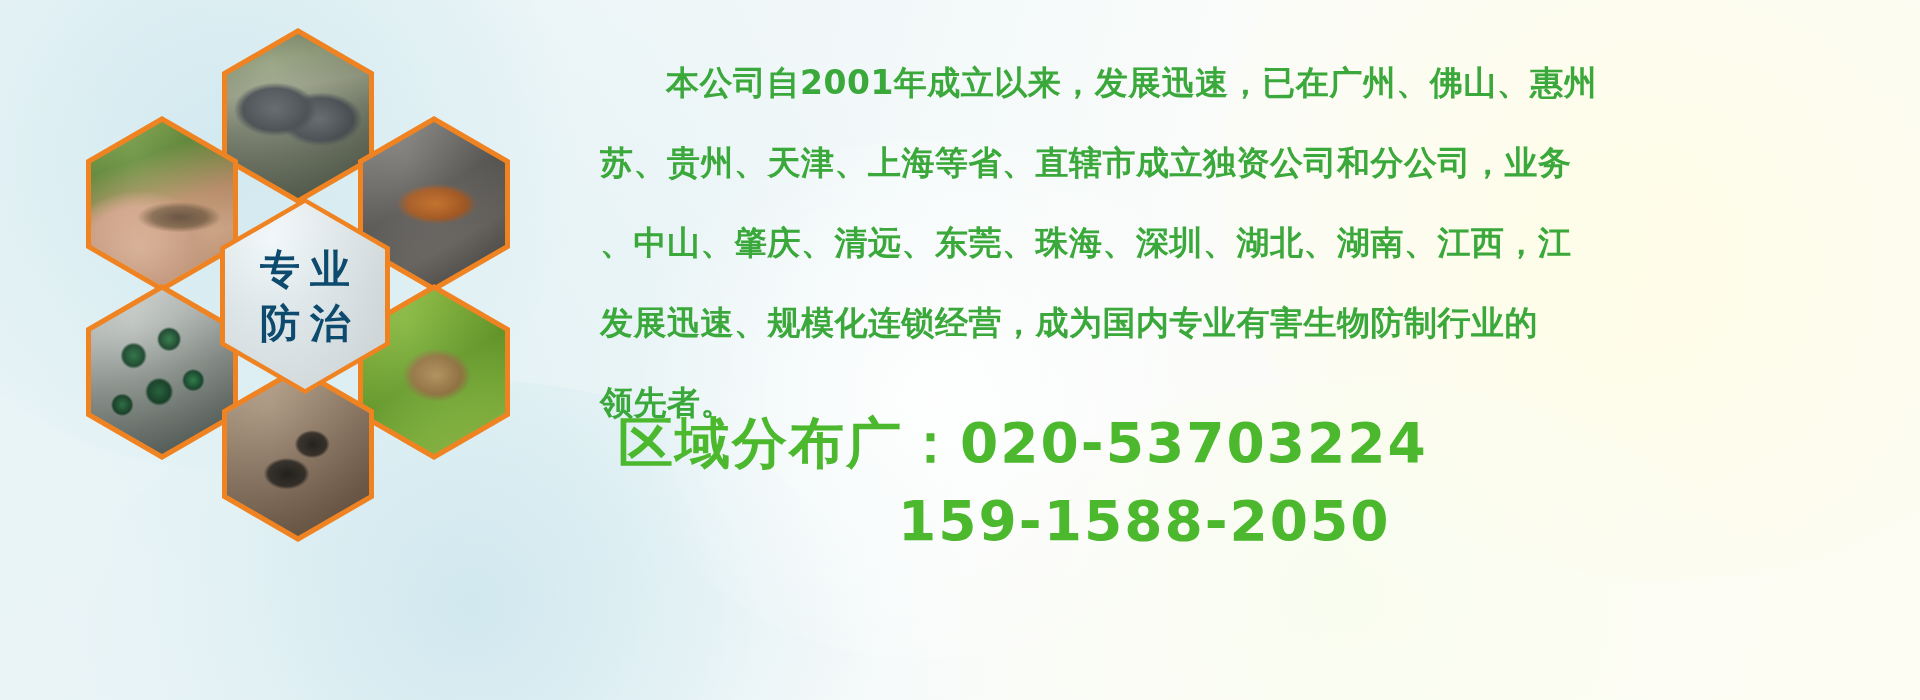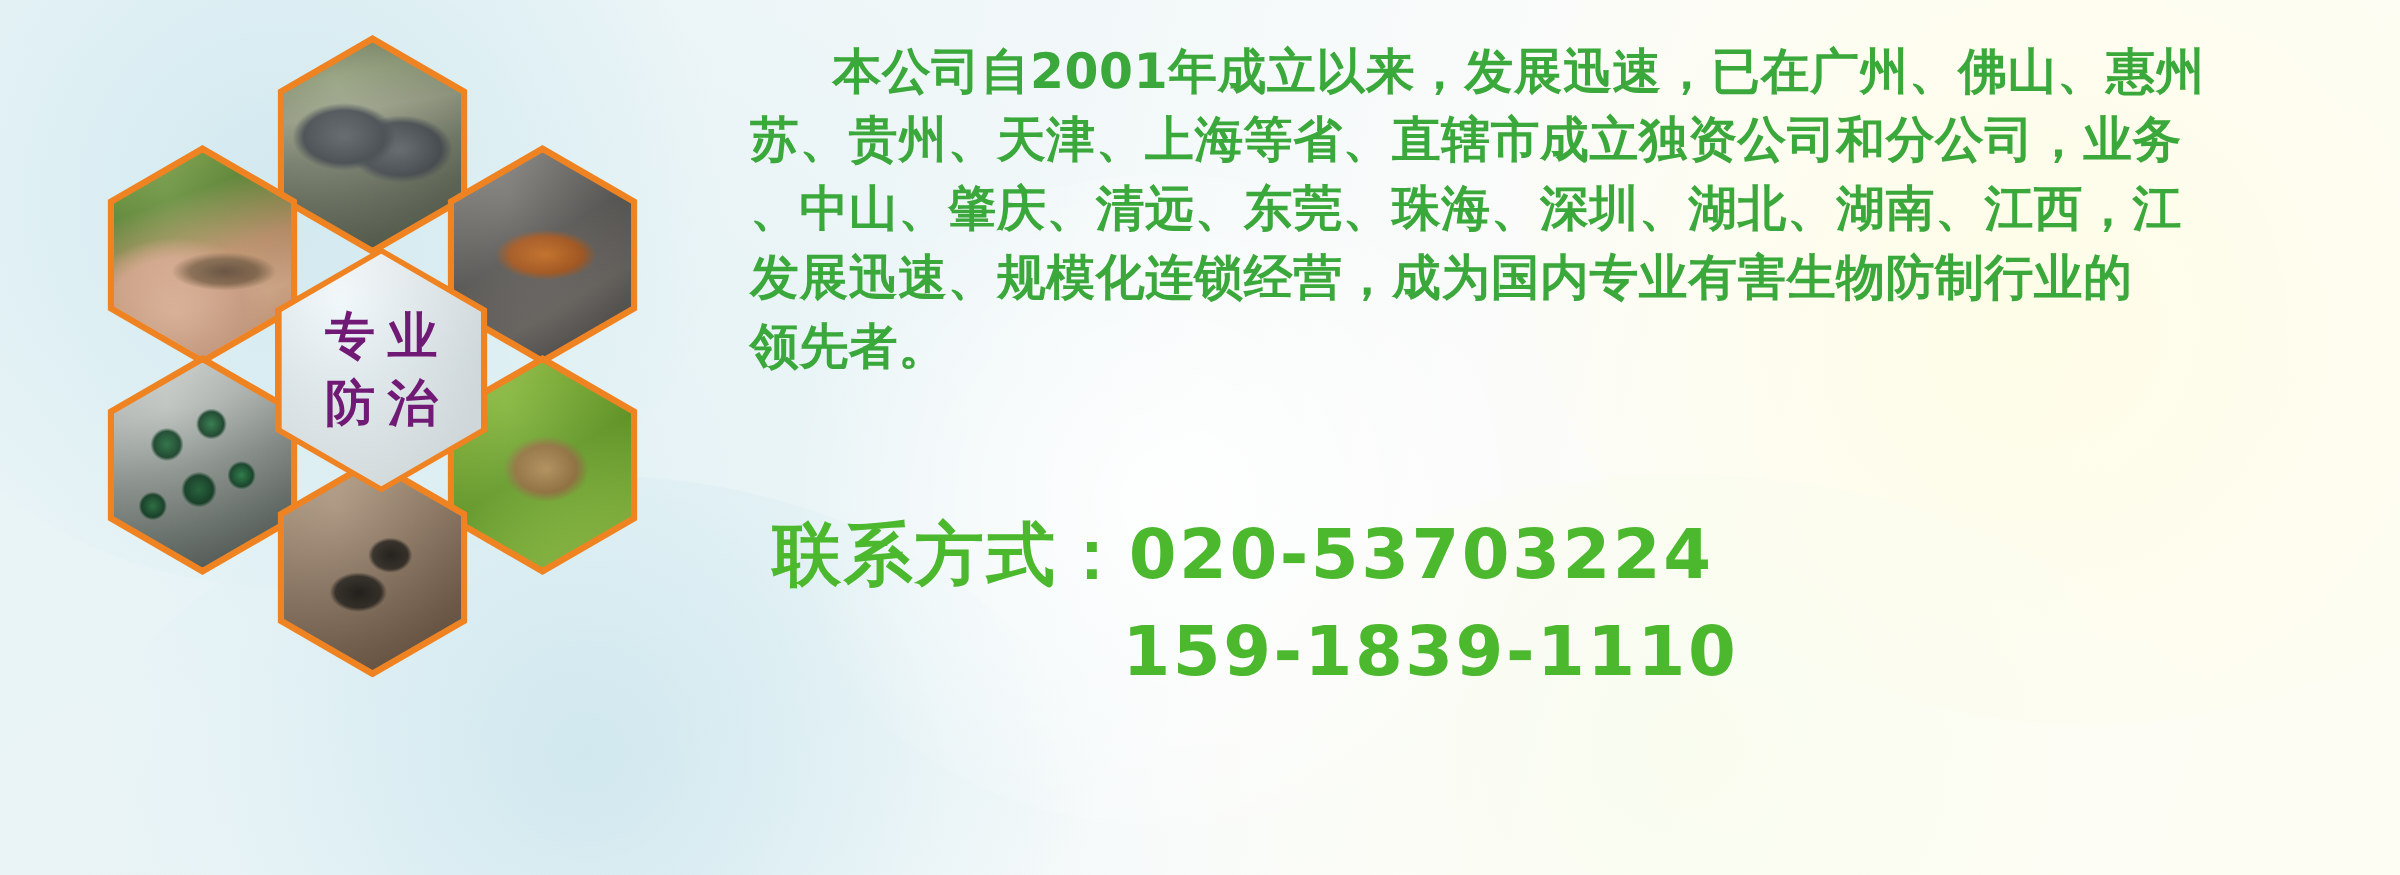"本公司自2001年成立以来，发展迅速，已在广州、佛山、惠州" .para { font-size: 39px -> 33px; margin-top: none -> 25px }
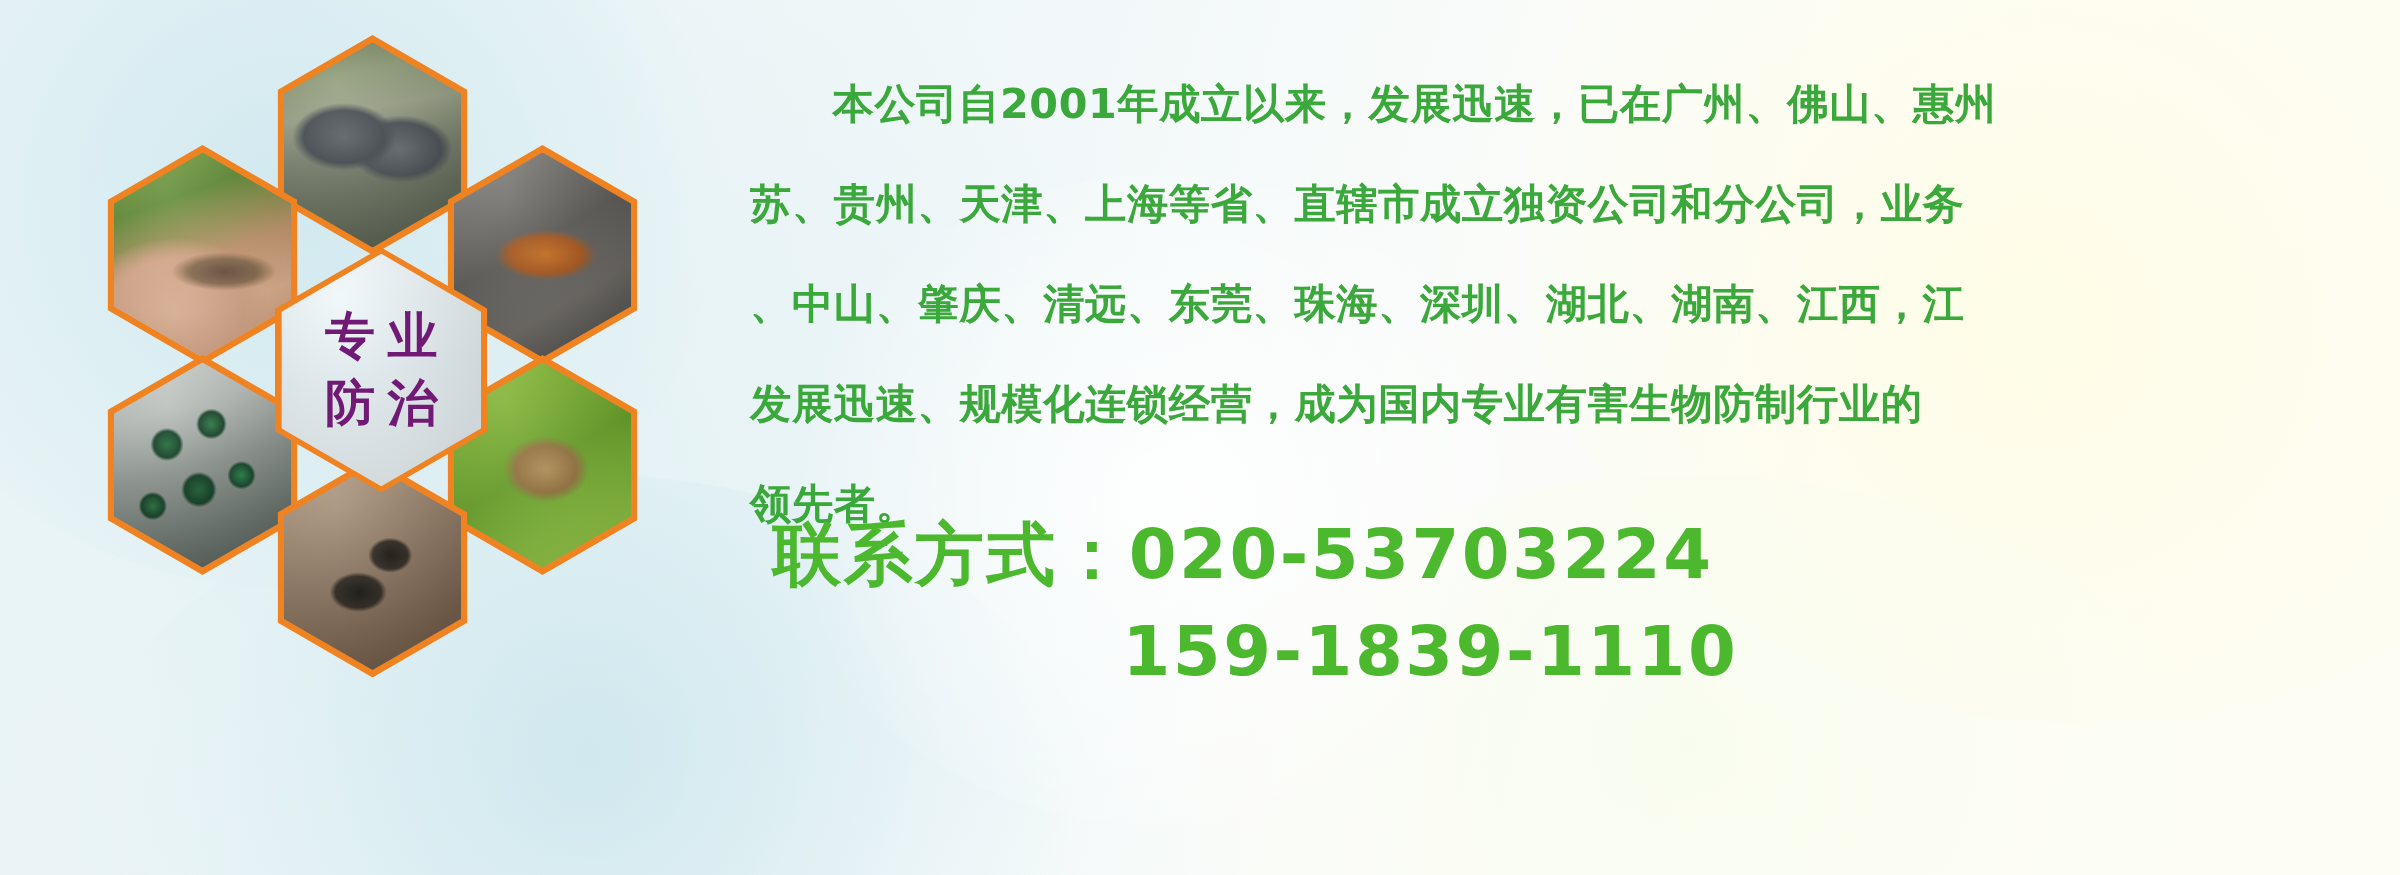"专业" .center-text span { color: #701a75 -> #0c4a6e }
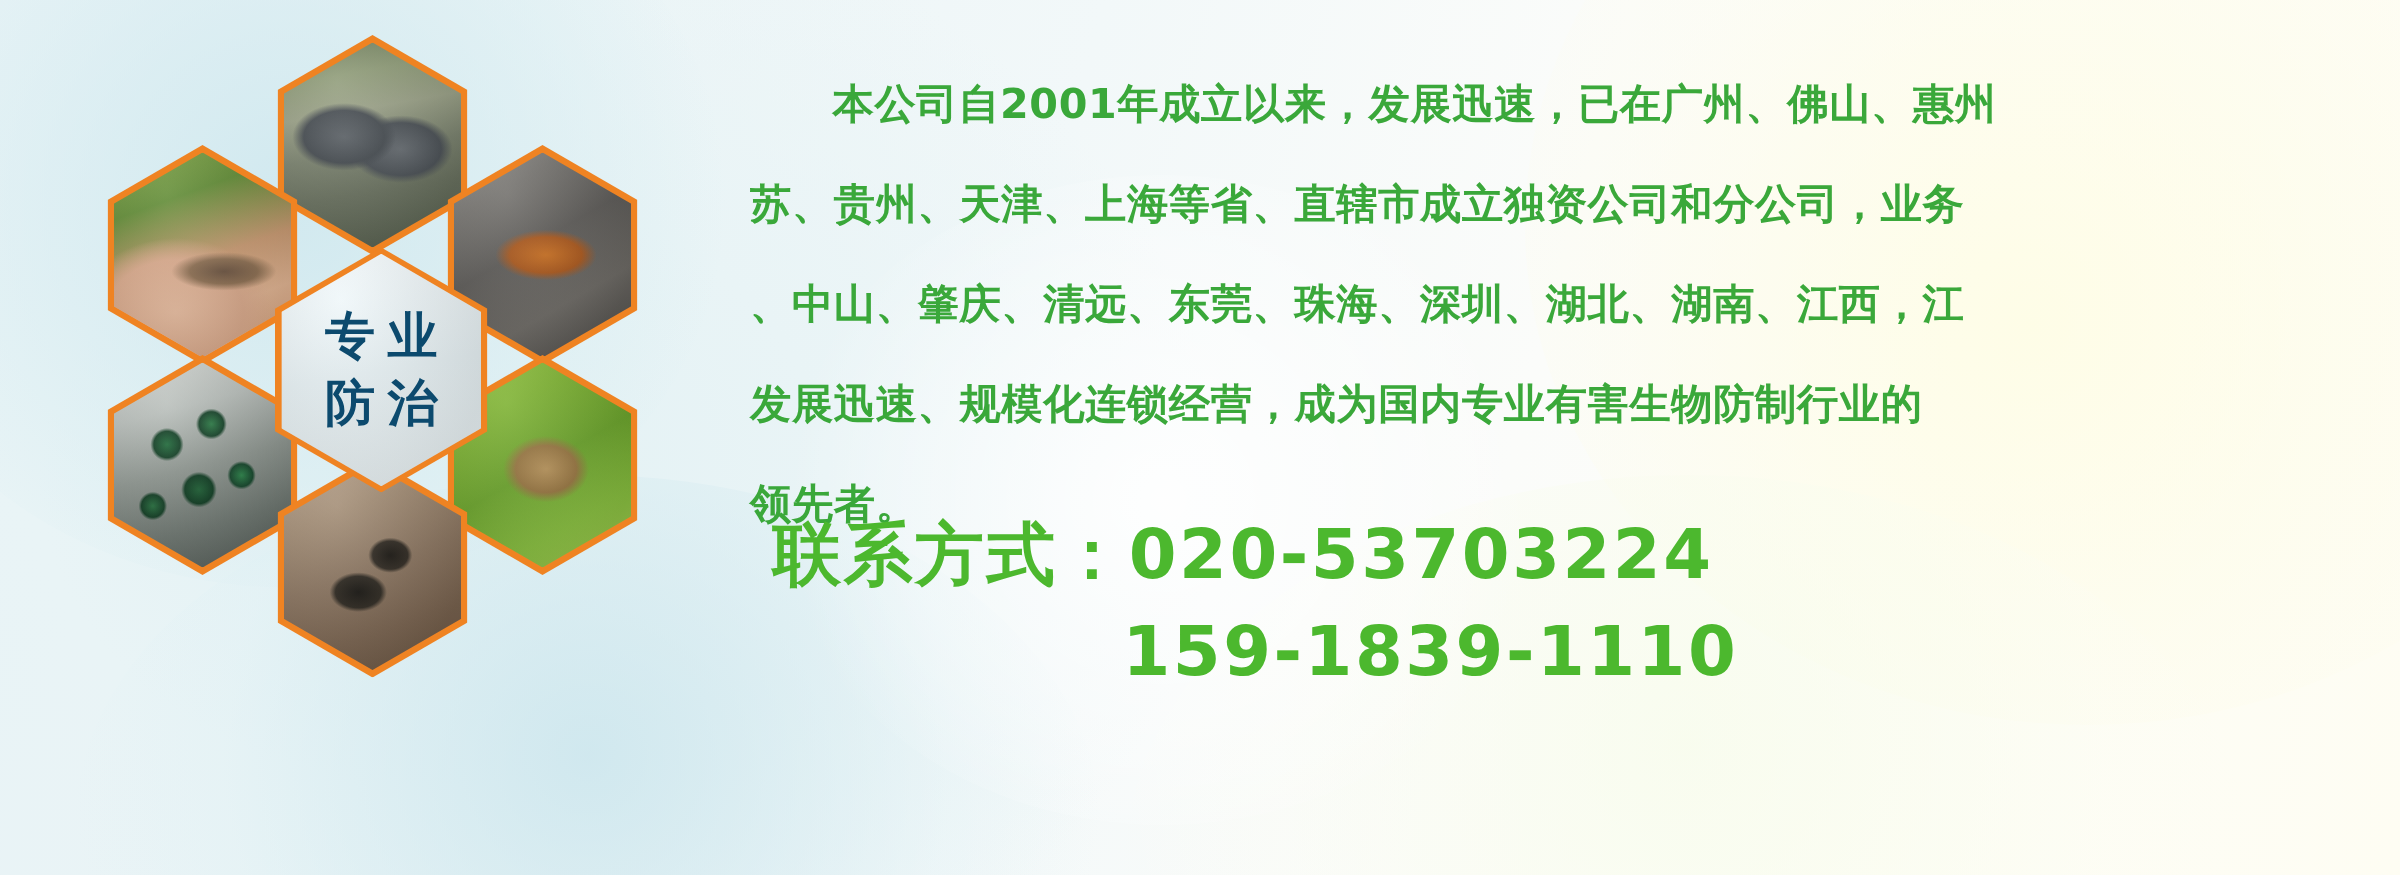"联系方式：" span { text: 联系方式 -> 区域分布广 }
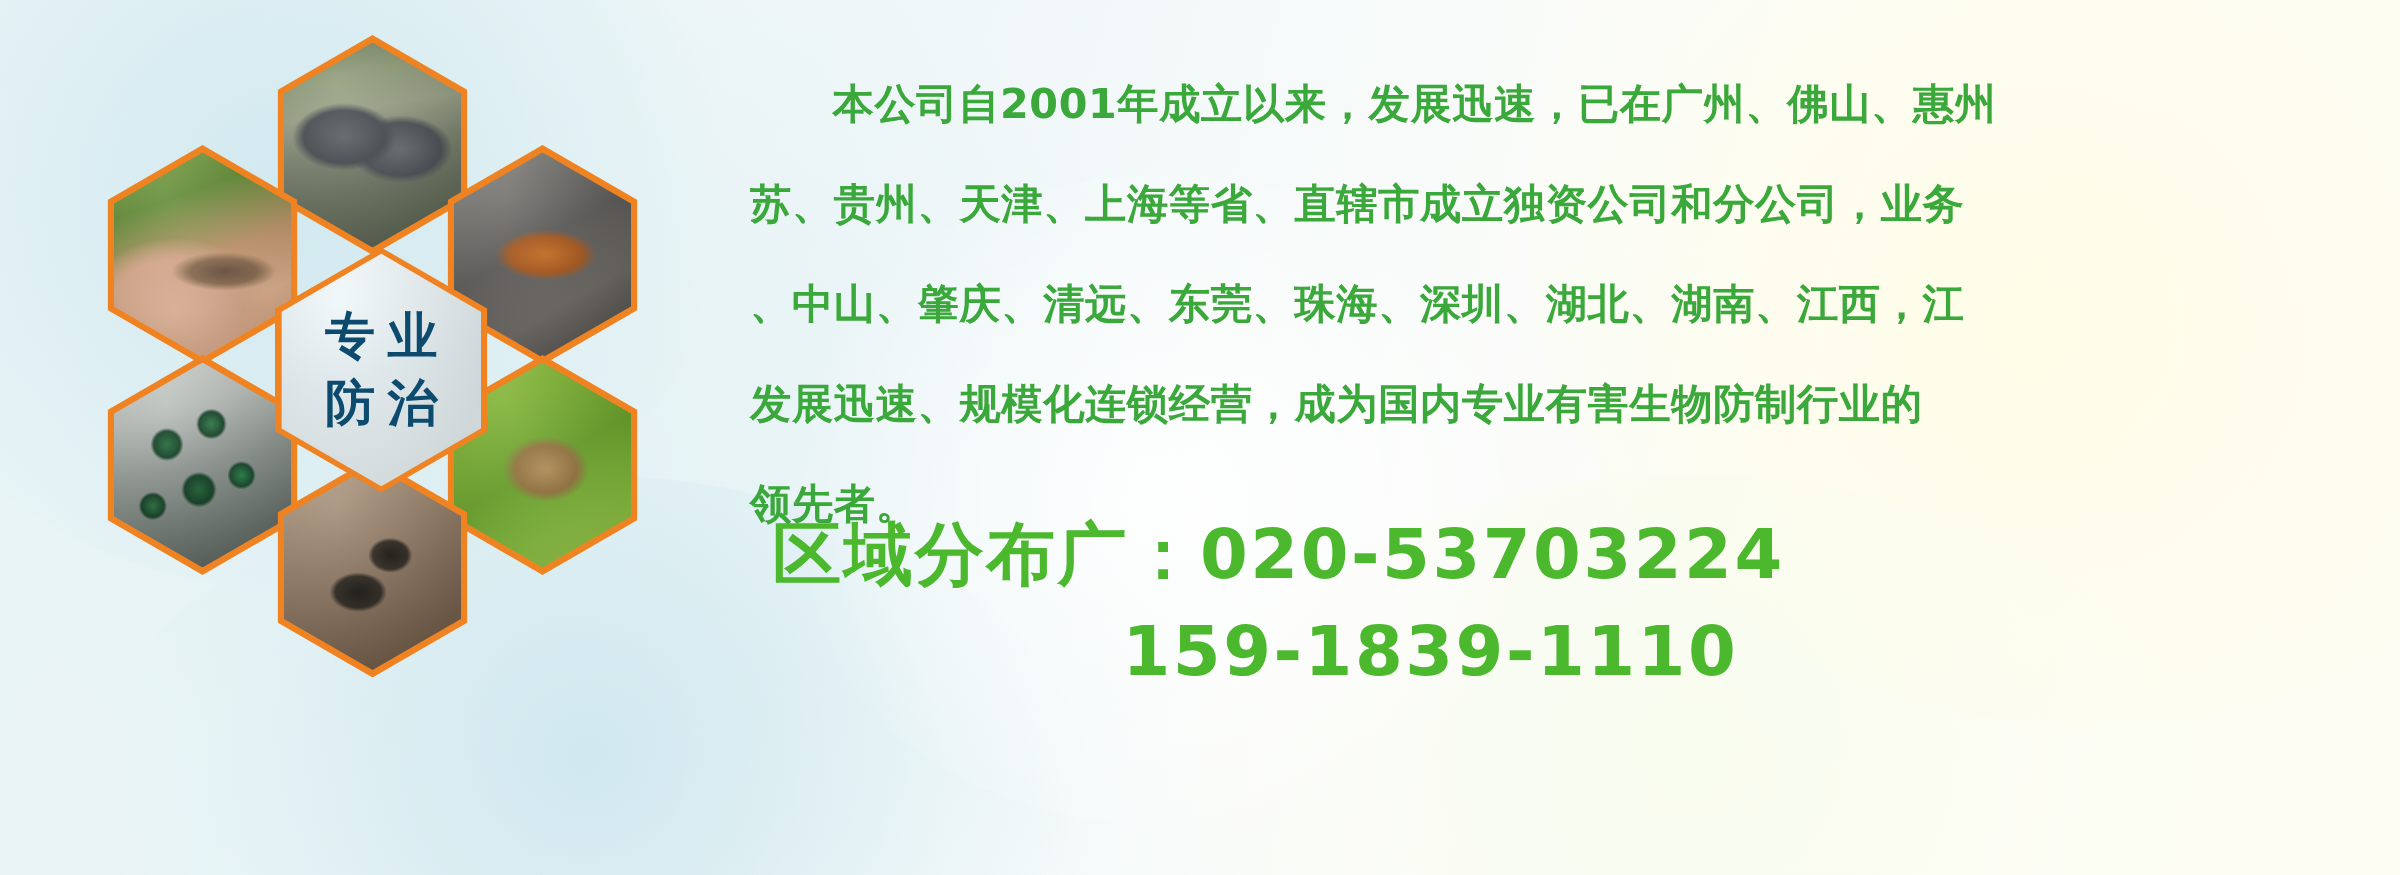"159-1839-1110" div.line { text: 159-1839-1110 -> 159-1588-2050 }
